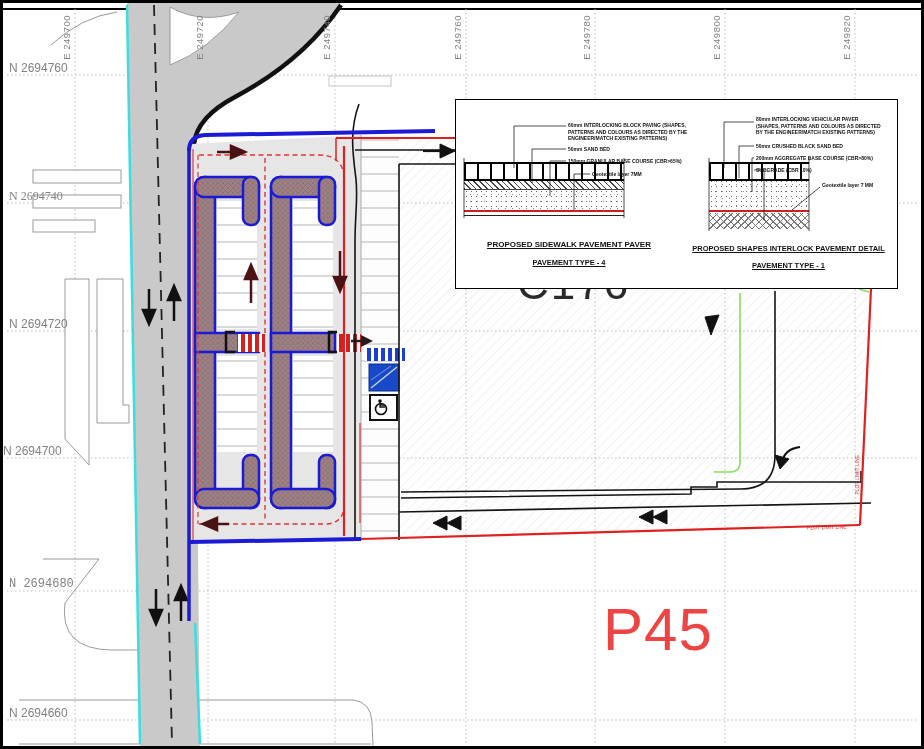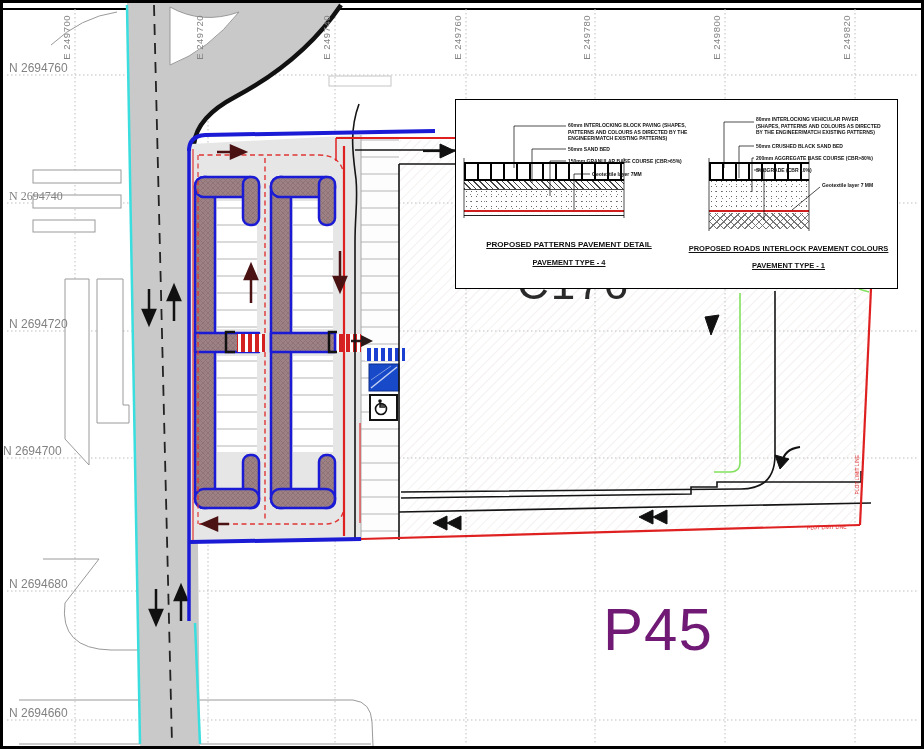"PROPOSED PATTERNS PAVEMENT DETAIL" div.ptitle { text: PATTERNS PAVEMENT DETAIL -> SIDEWALK PAVEMENT PAVER }
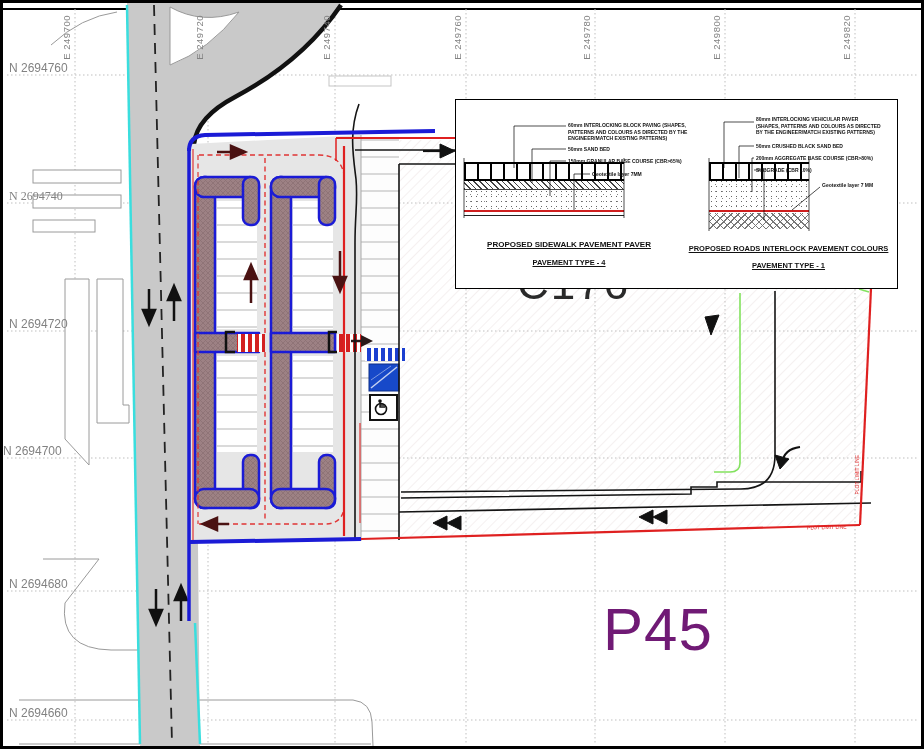"PROPOSED ROADS INTERLOCK PAVEMENT" div.ptitle { text: ROADS INTERLOCK PAVEMENT COLOURS -> SHAPES INTERLOCK PAVEMENT DETAIL }
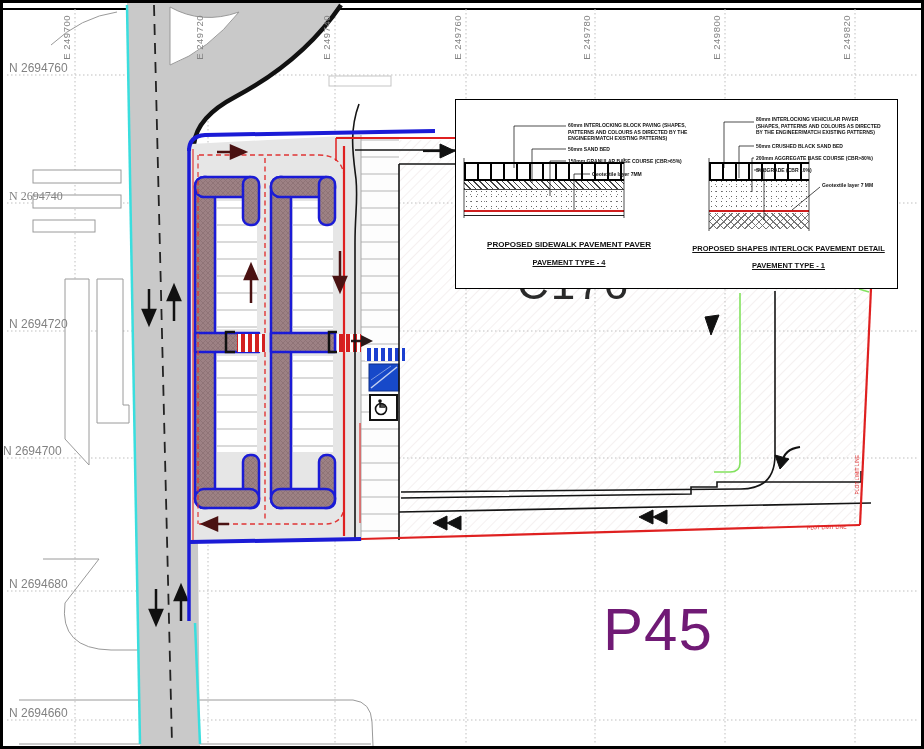"N 2694680" div.hlabel { font-family: none -> Liberation Mono, monospace }
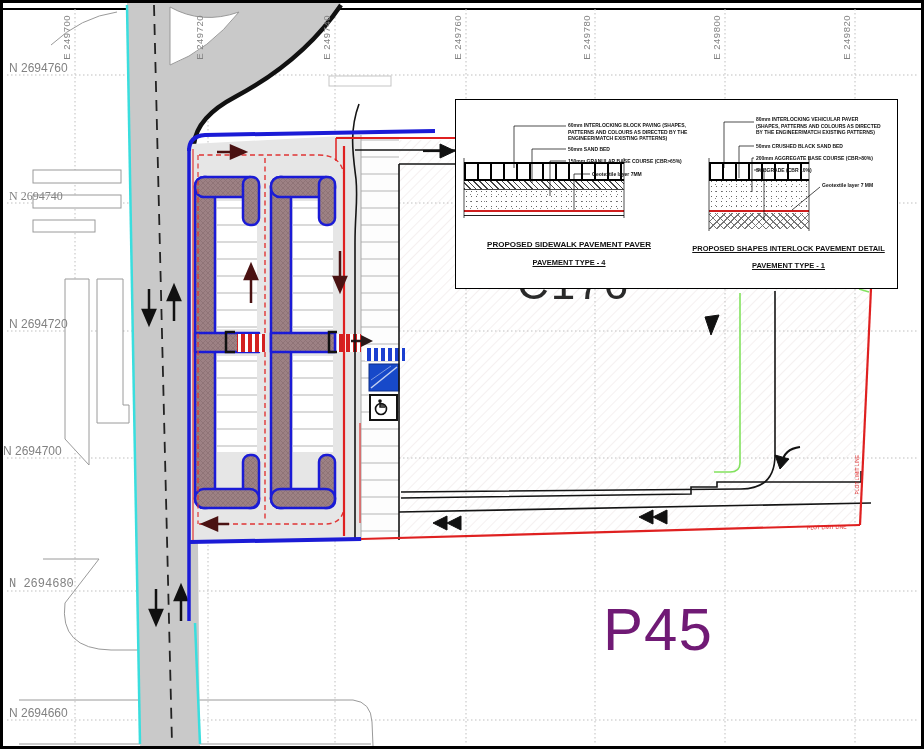"P45" .plot-label { color: #701a75 -> #ef4444 }
